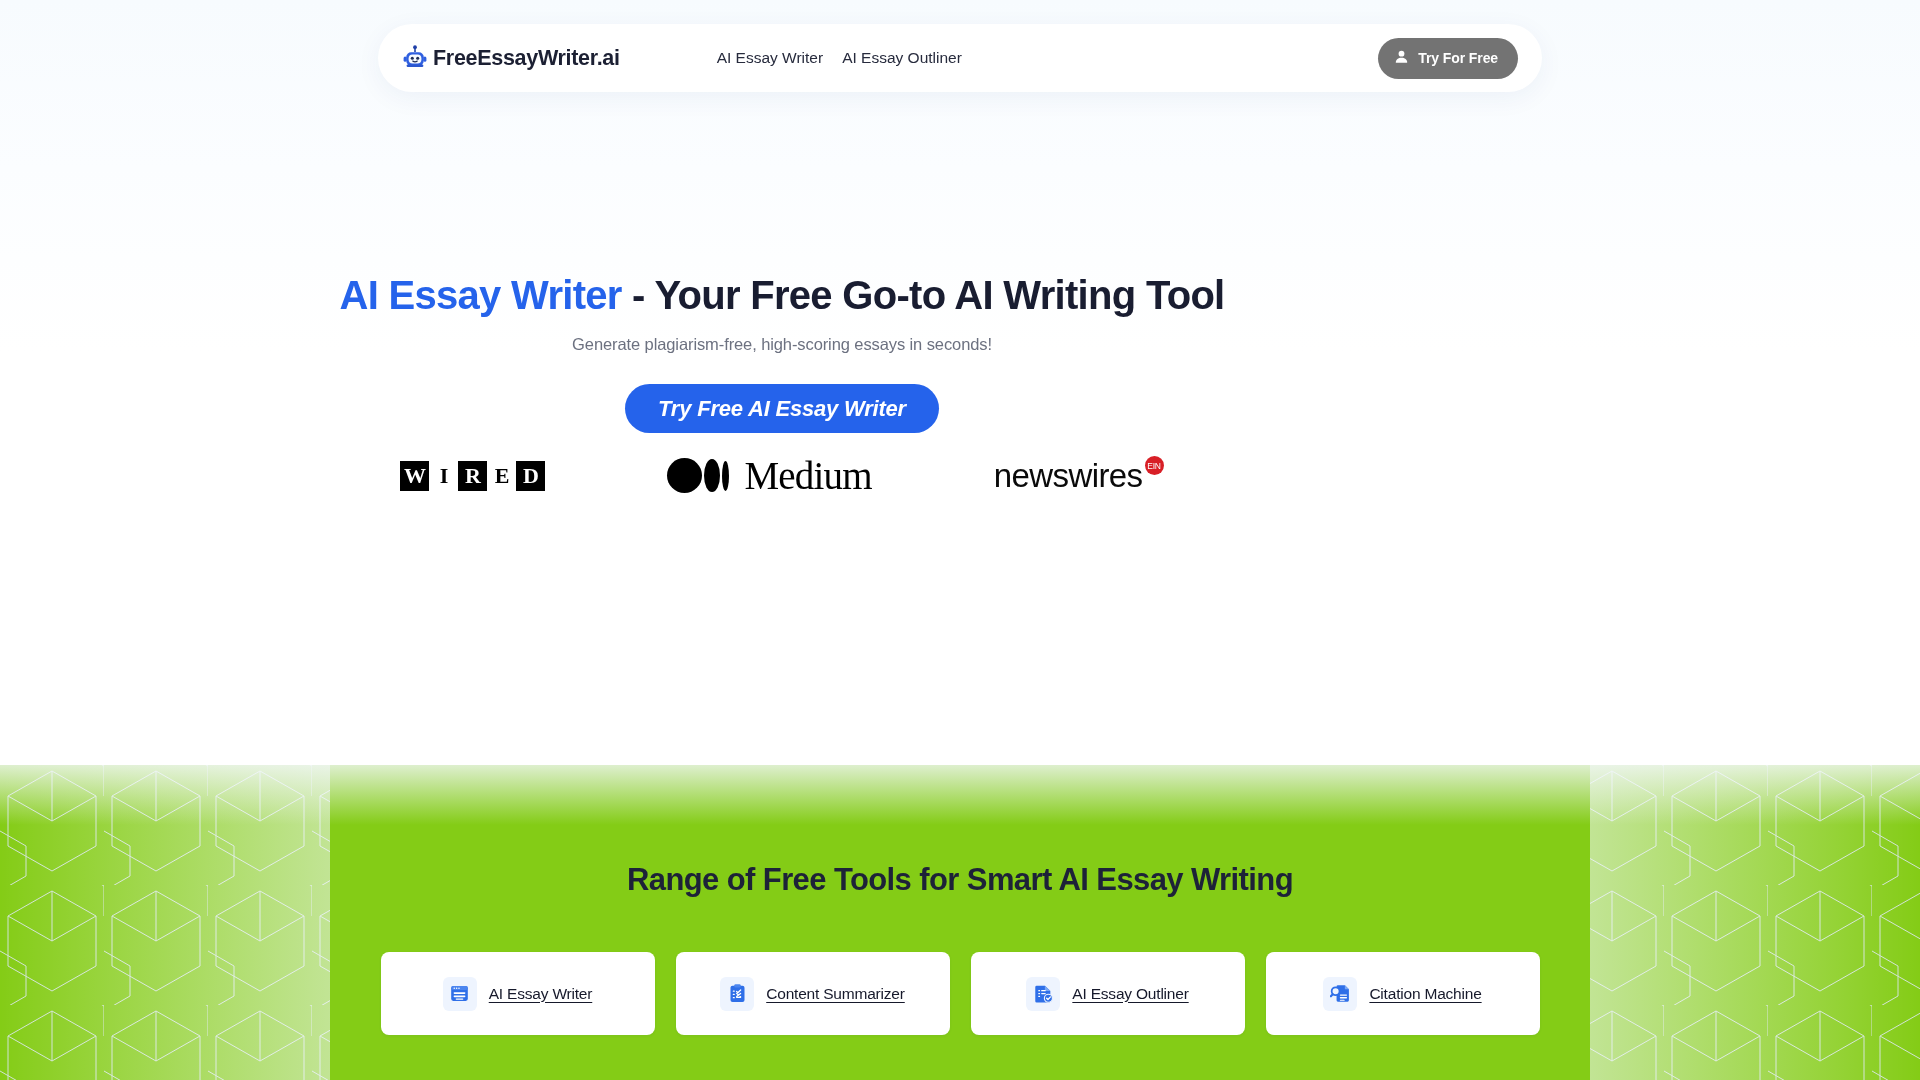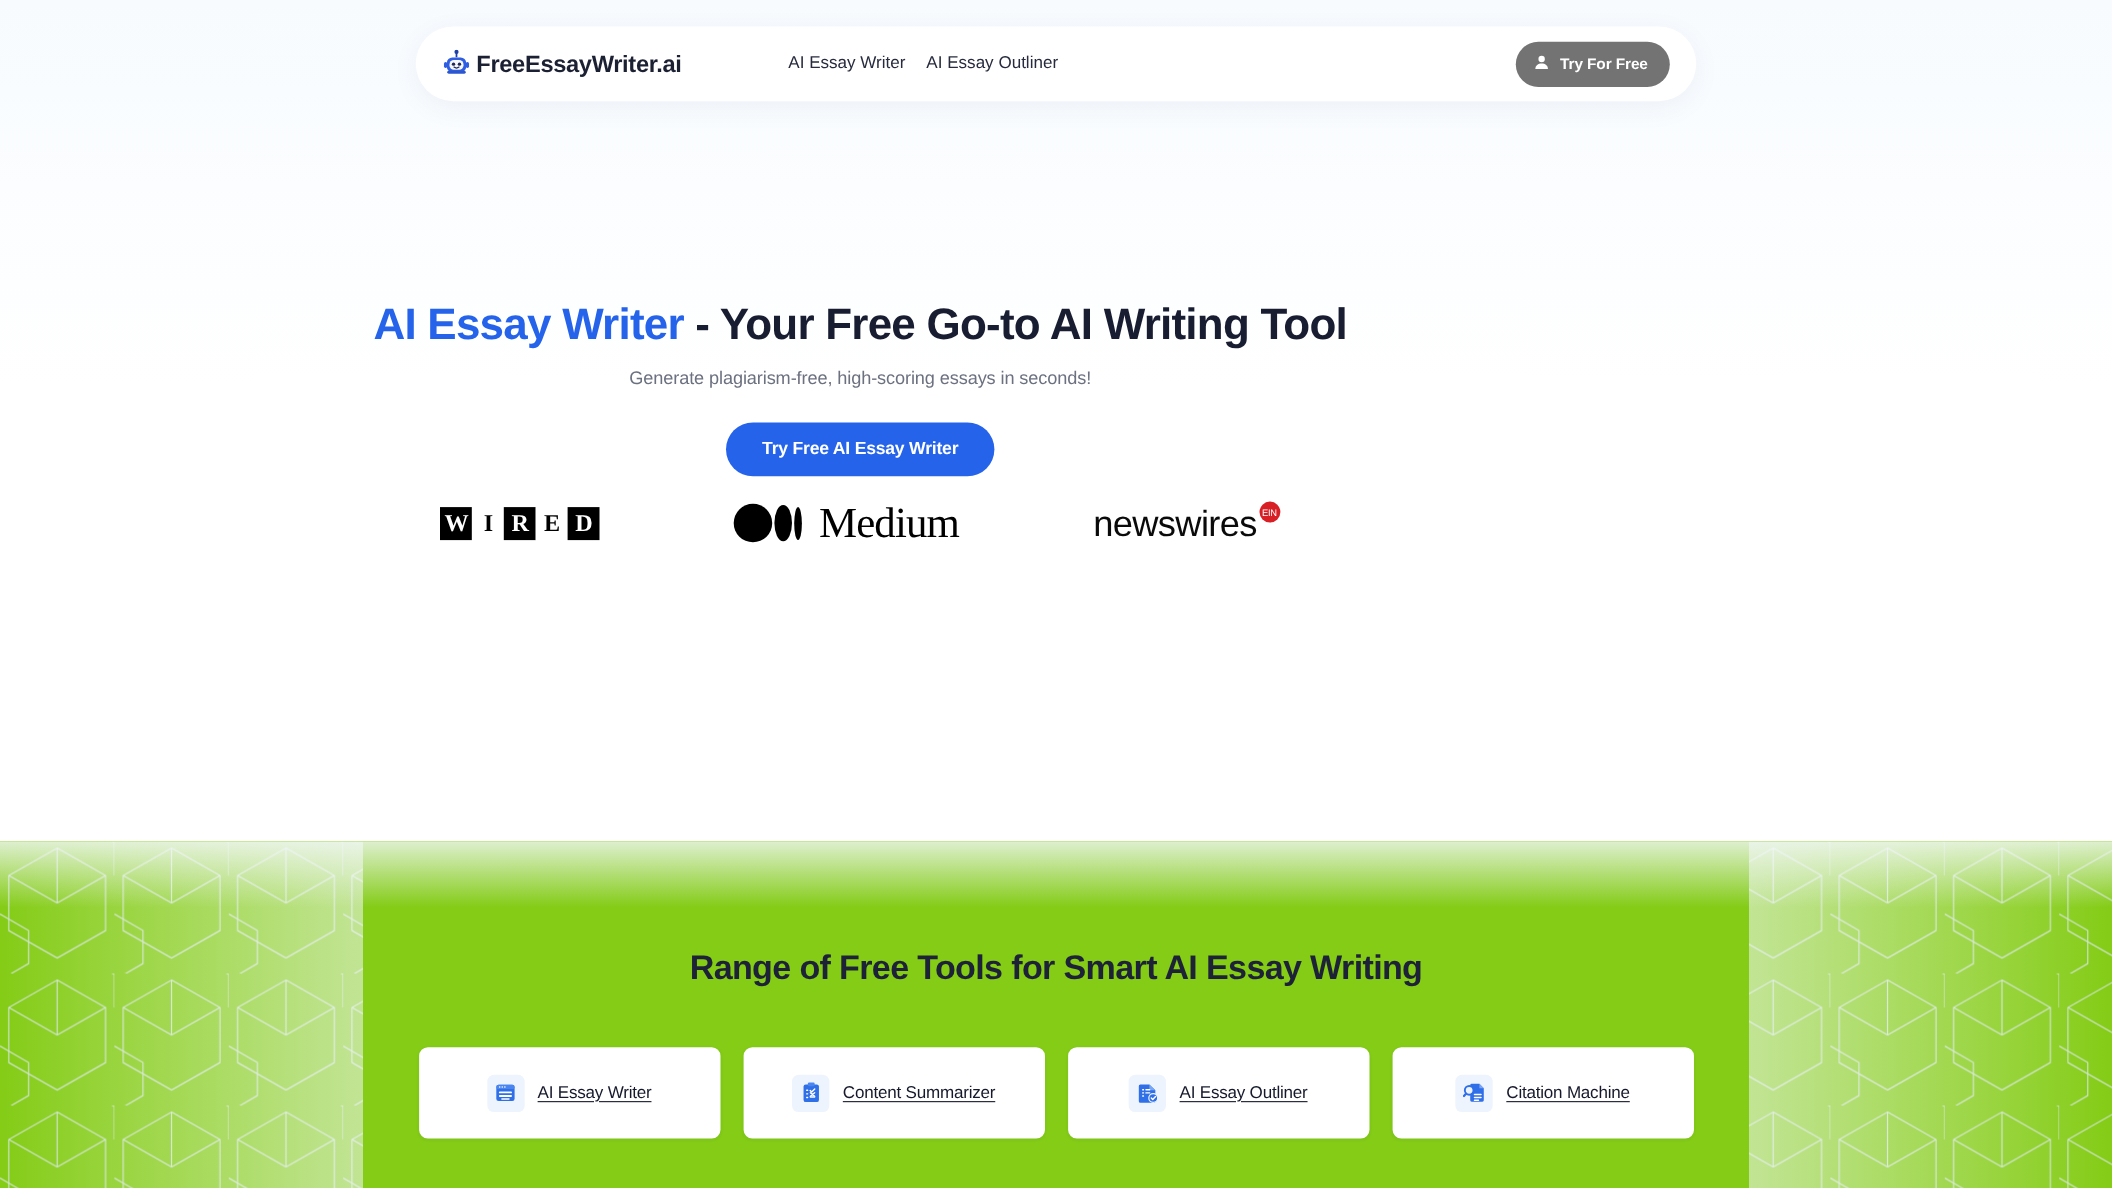"Try Free AI Essay Writer" .hero-btn { font-size: 16px -> 22px; font-style: none -> italic }
